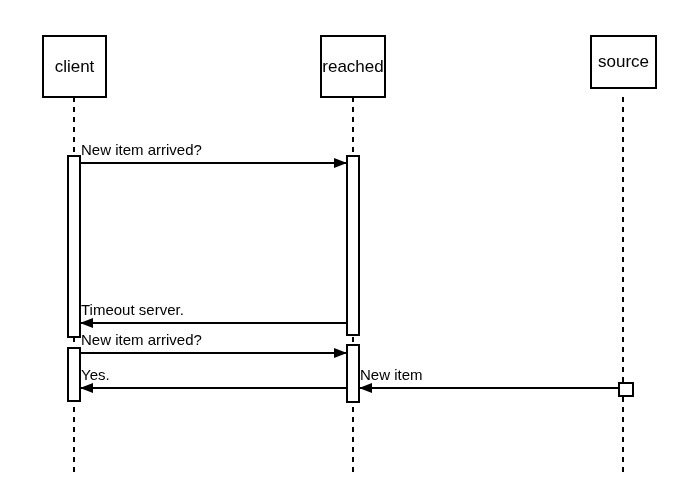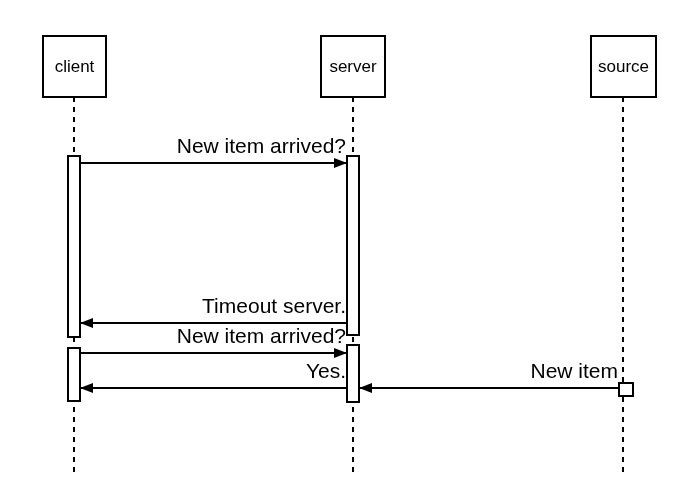"server" span { text: server -> reached }
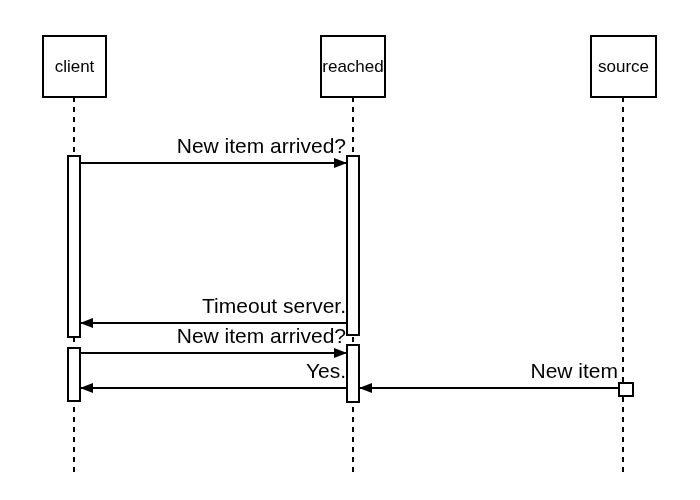"source" div.actor { height: 63px -> 54px }
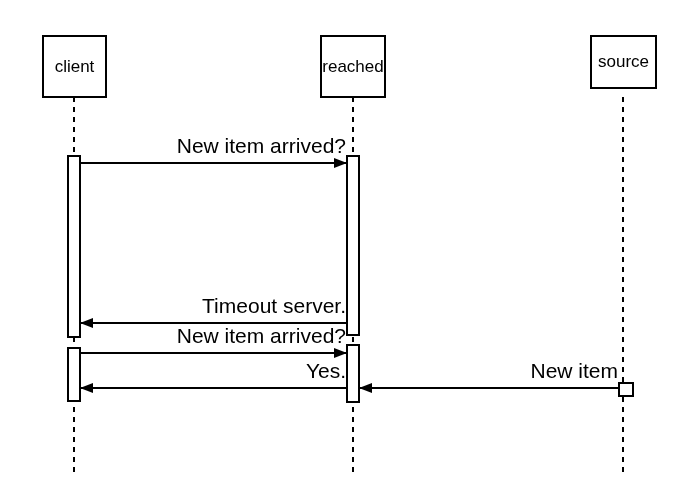"New item arrived?" .msg-label { font-size: 21px -> 15px; text-align: right -> left }
